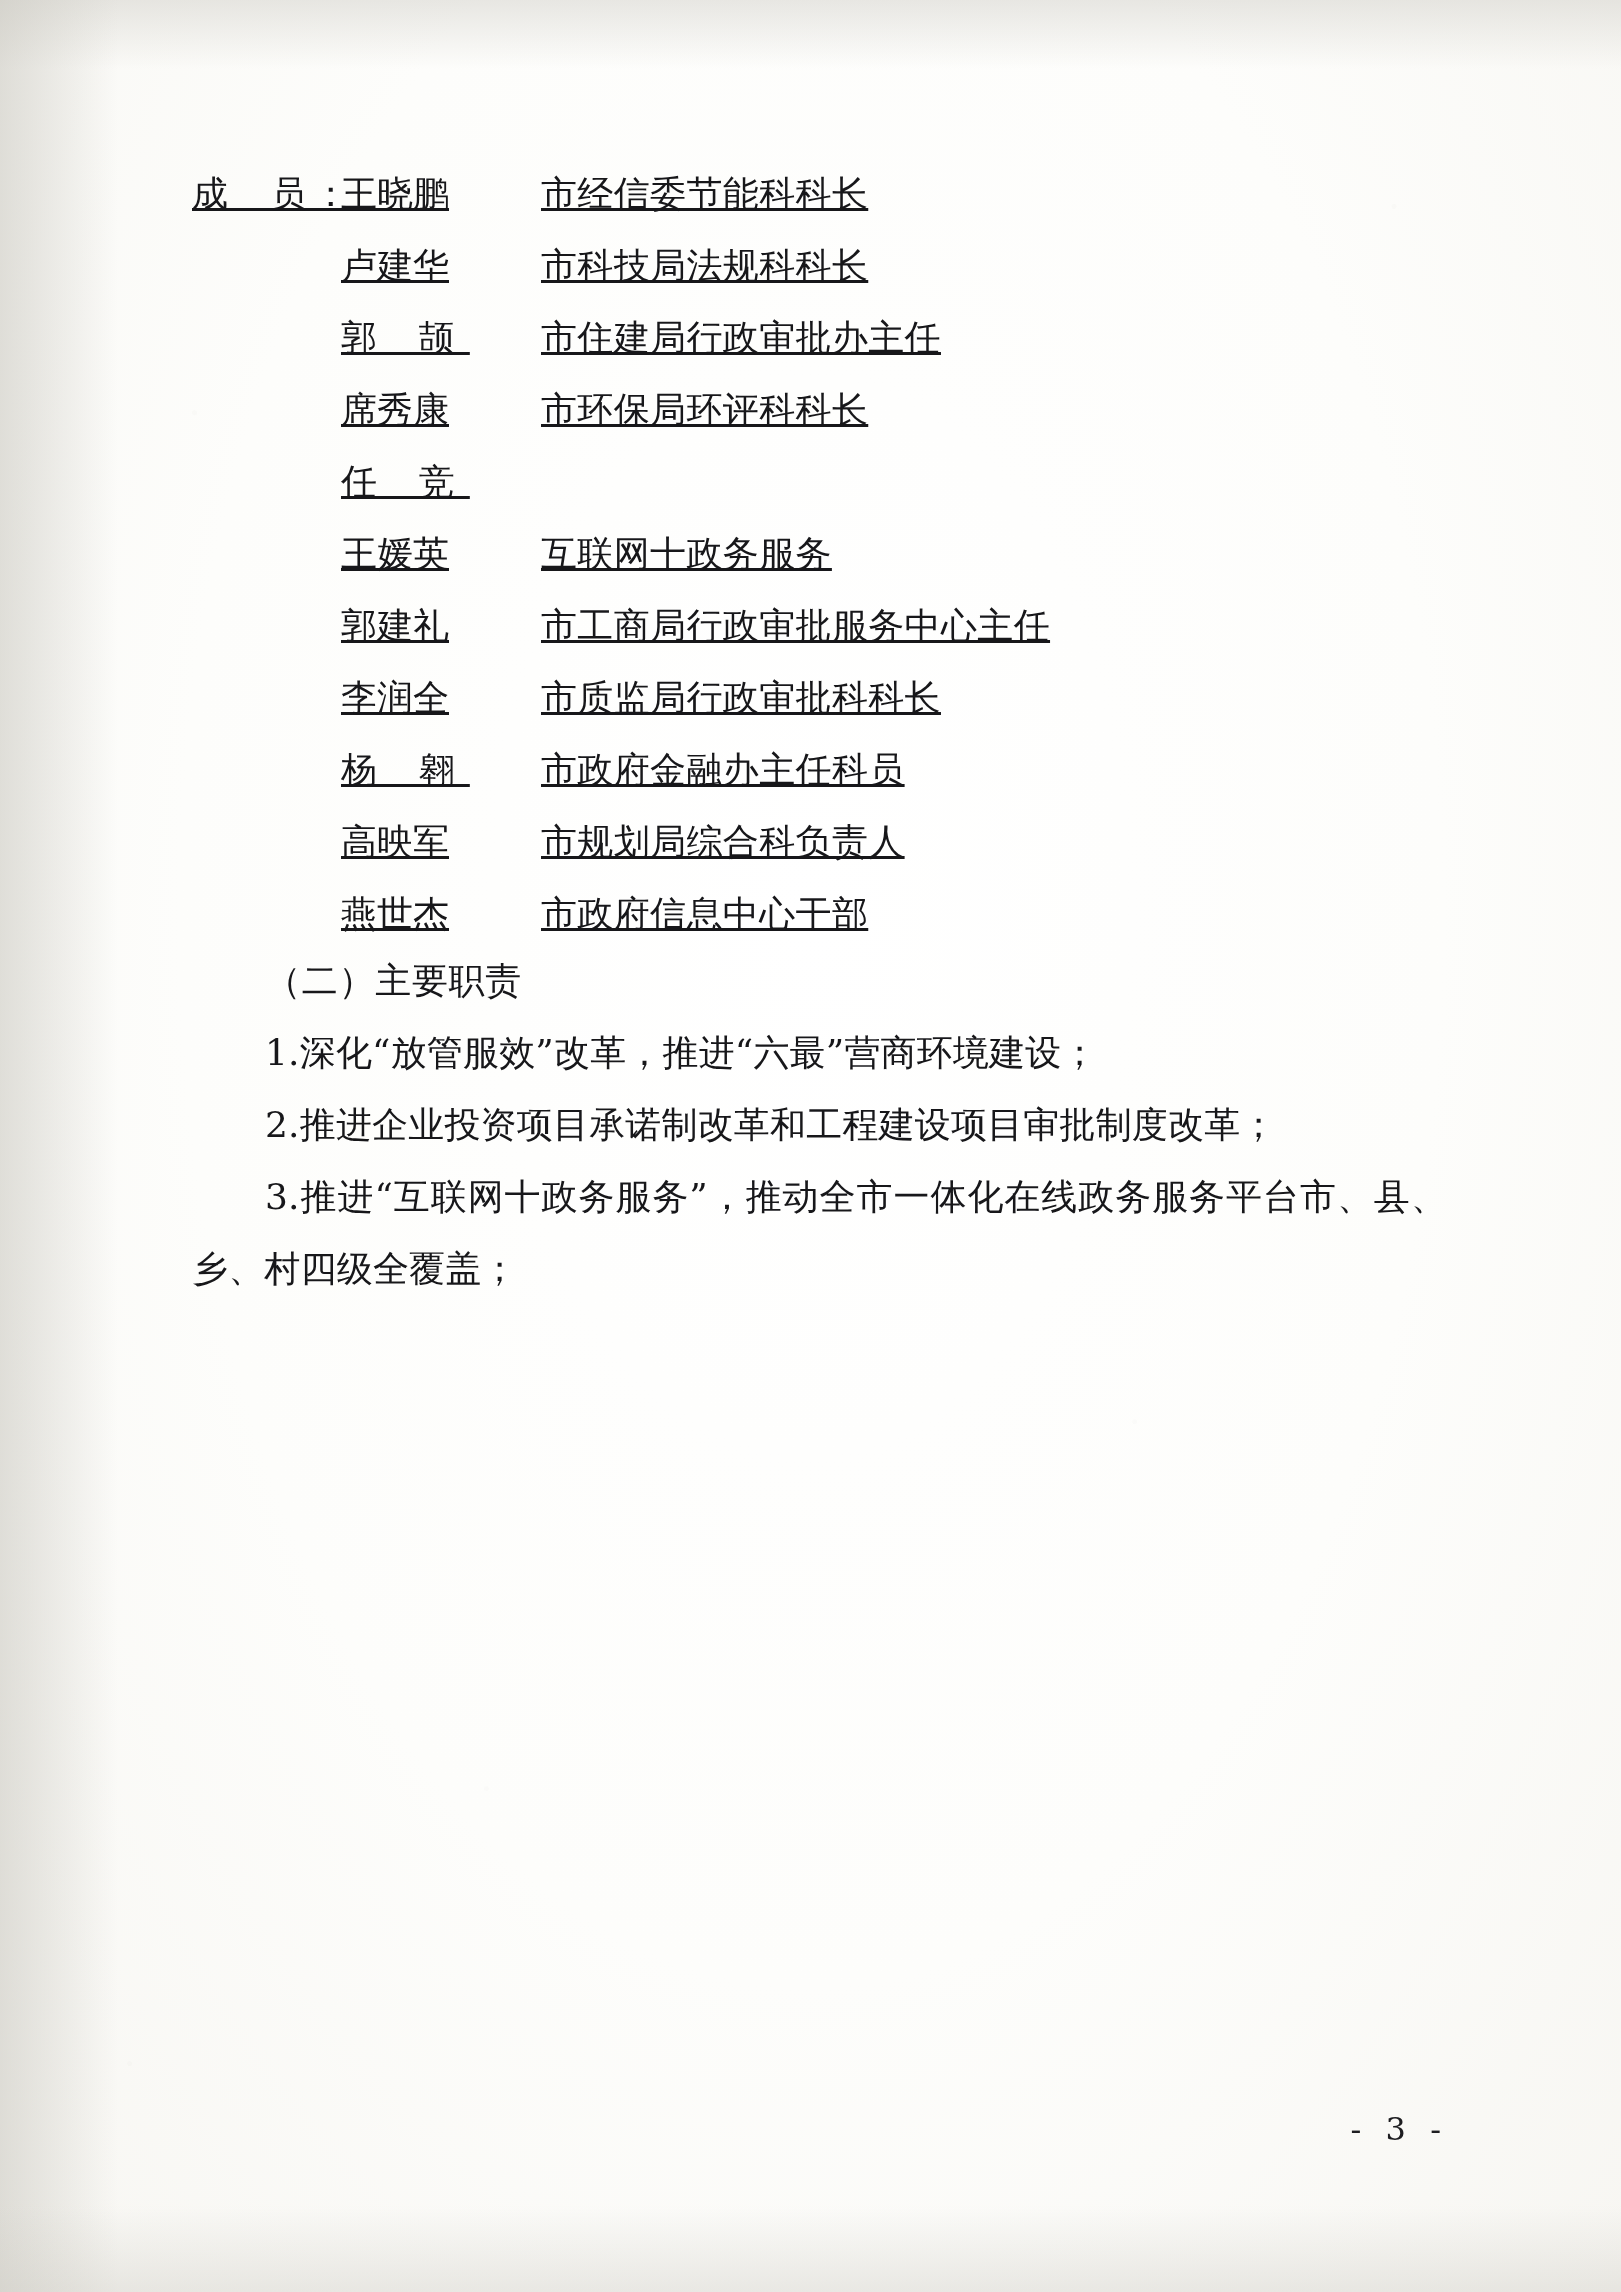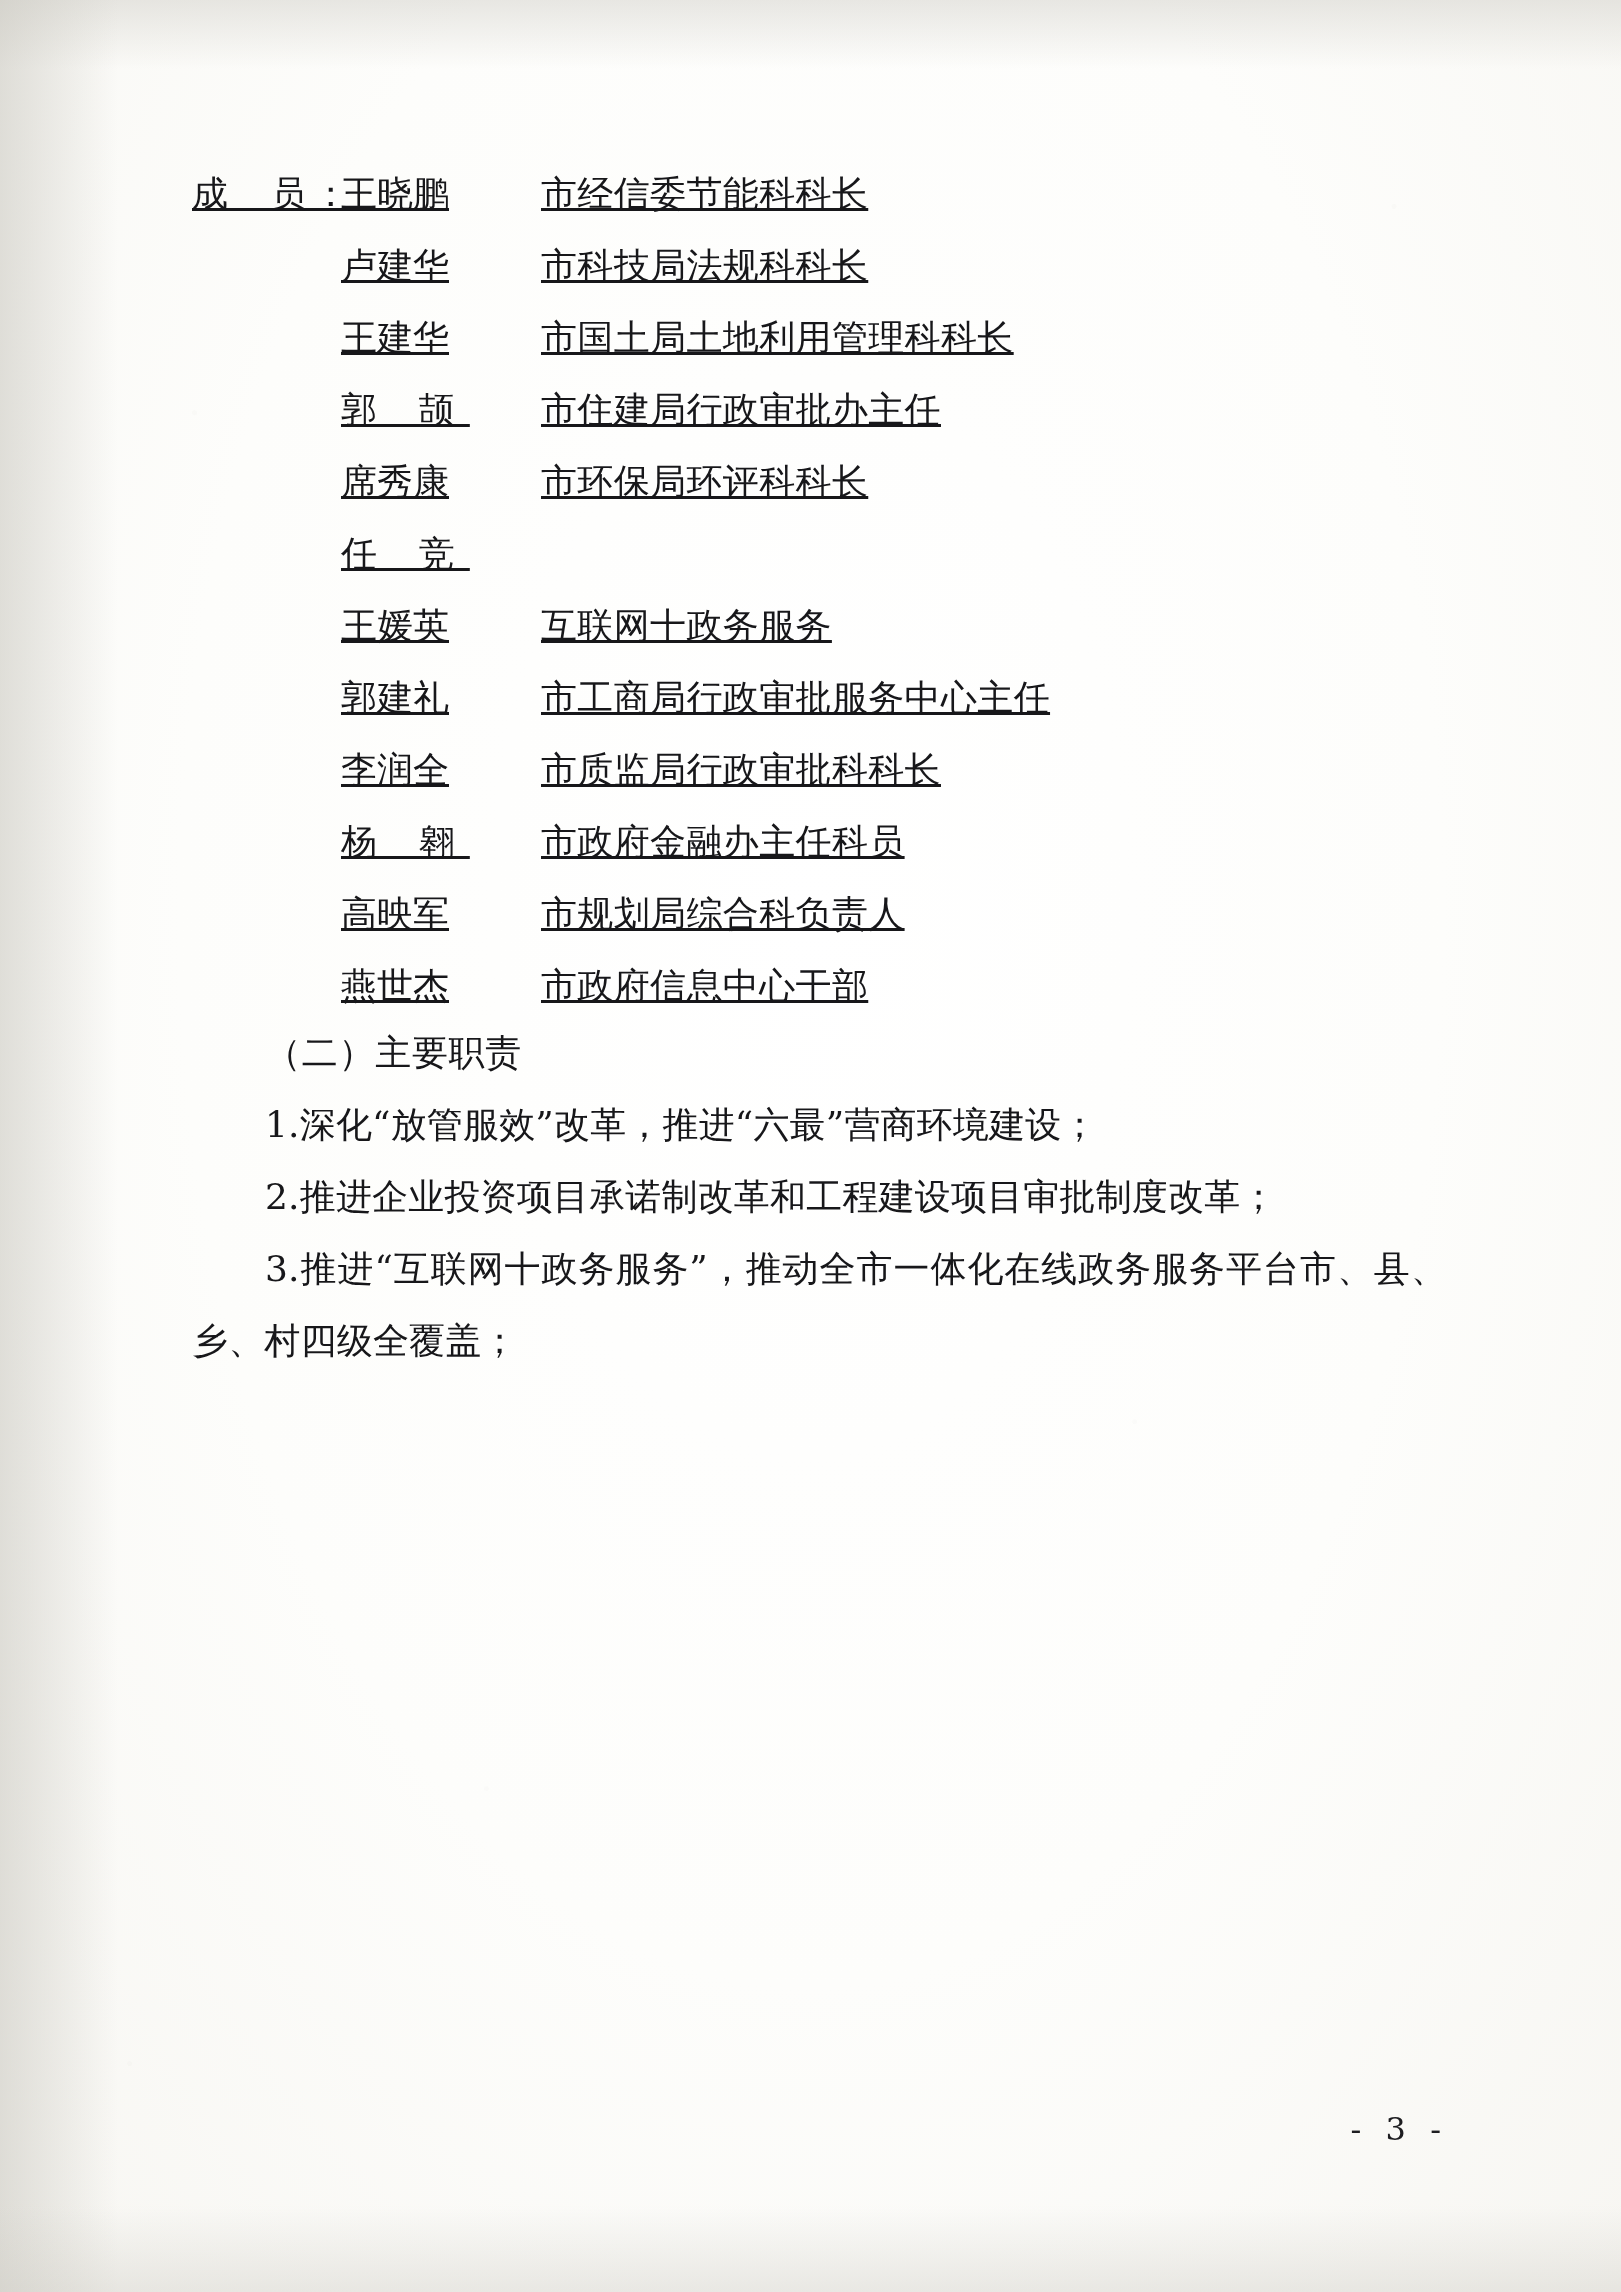"王建华" div.roster-row { html: <div> <div></div> <div>王建华</div> <div>市国土局土地利用管理科科长</div> </div> -> none }
